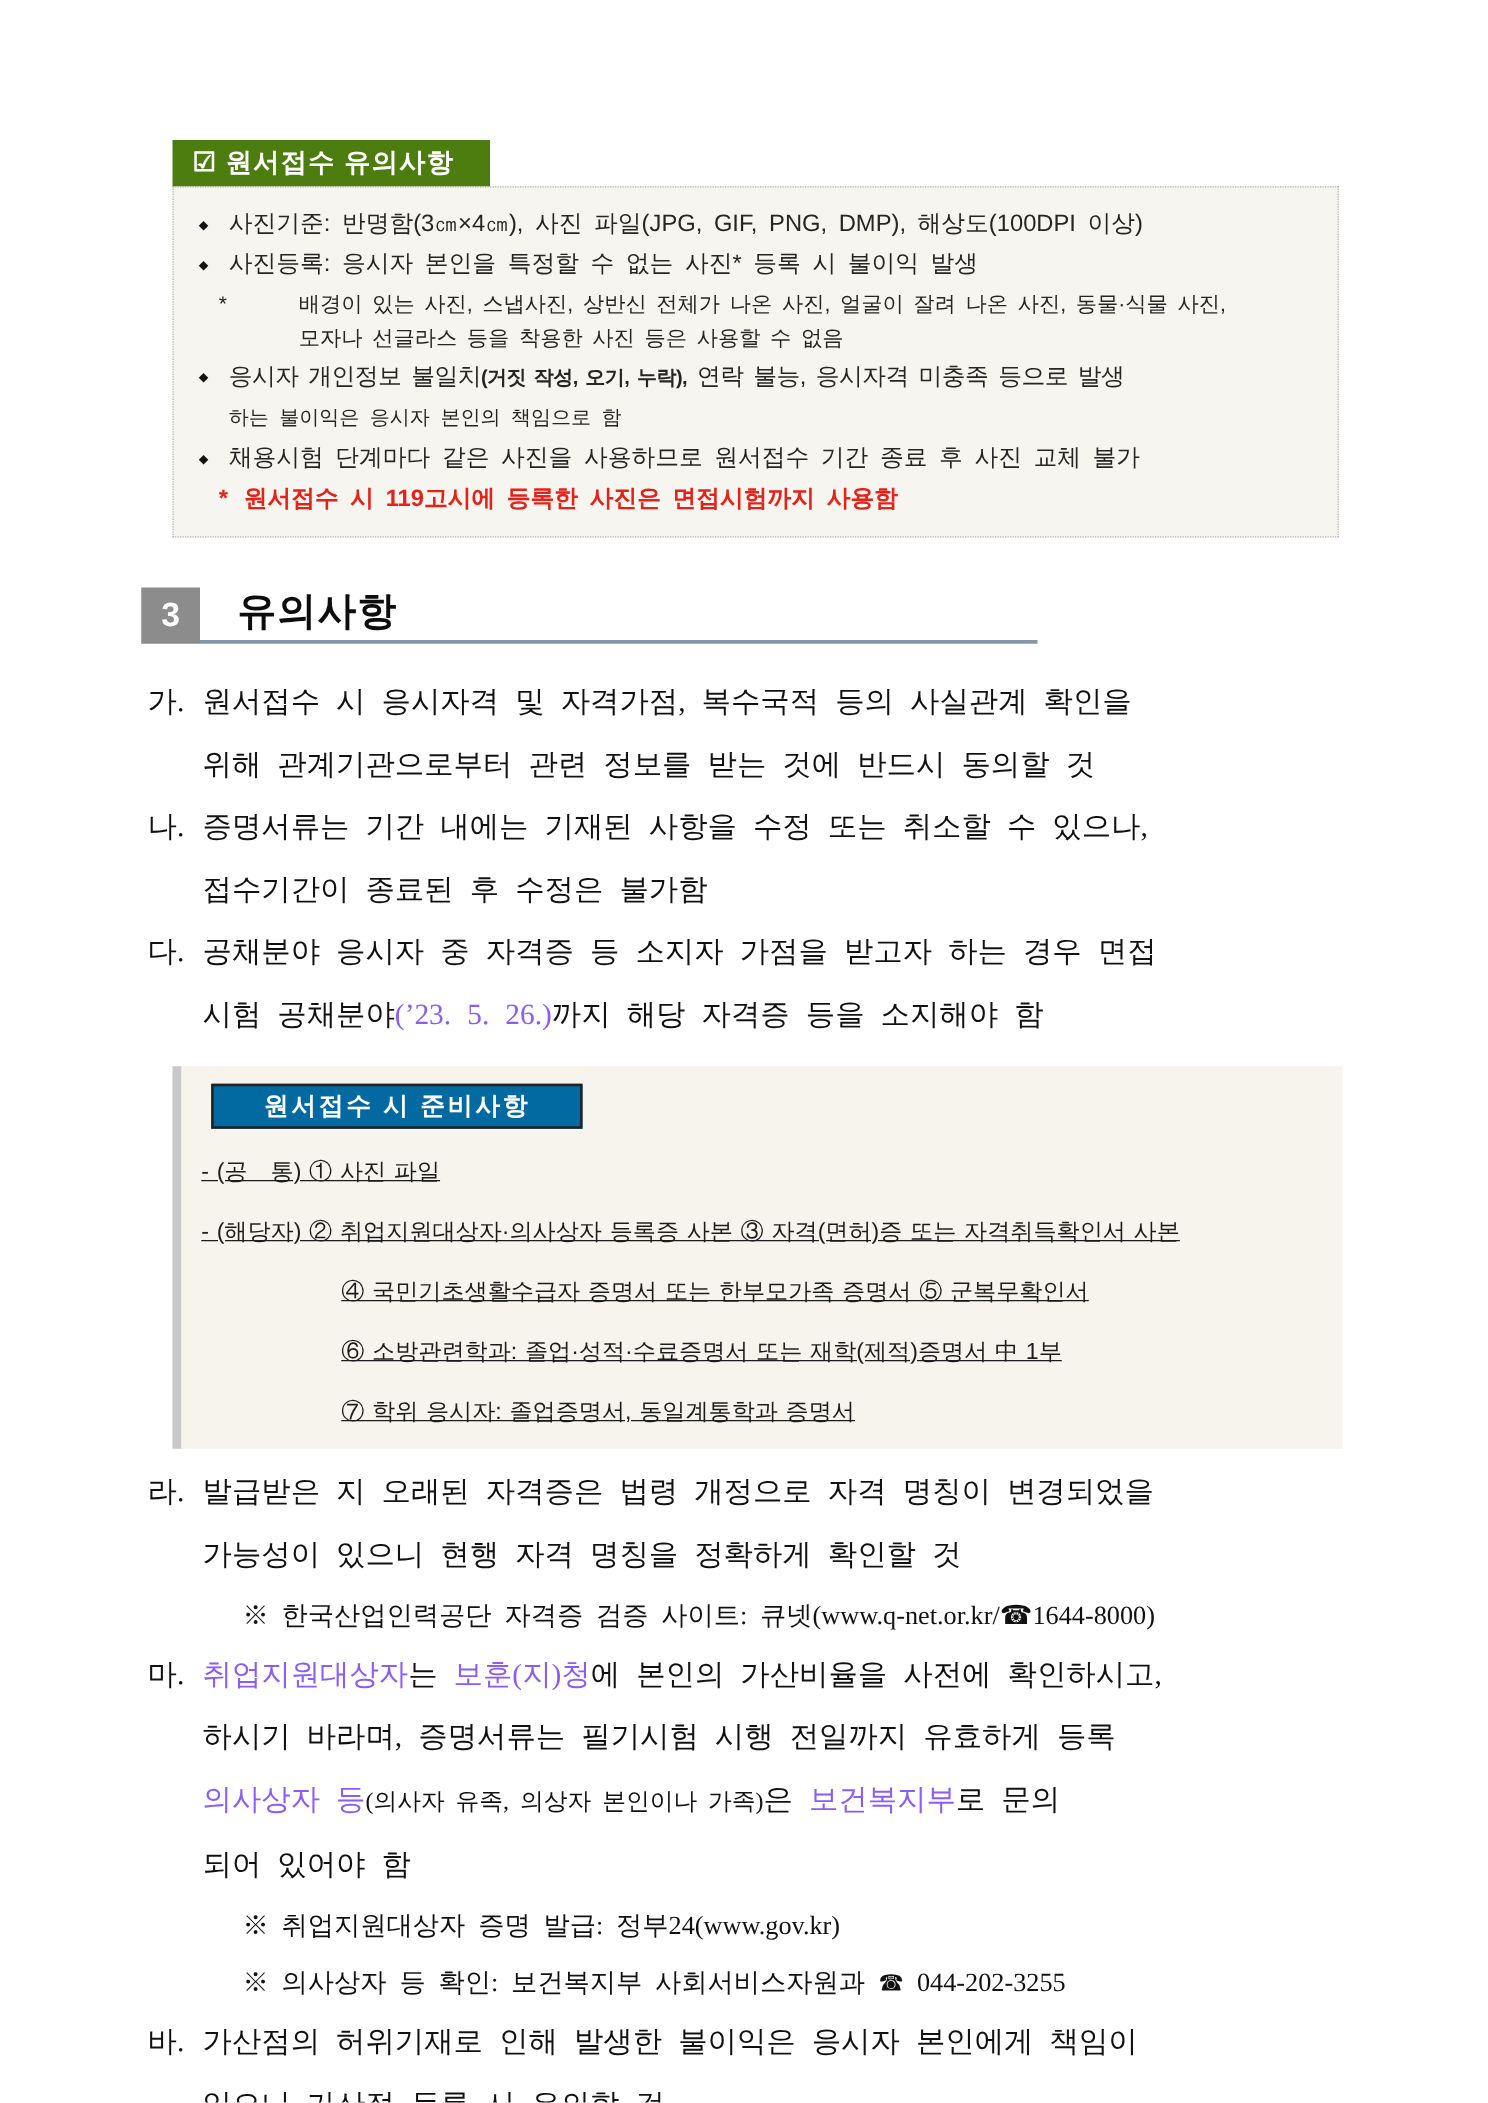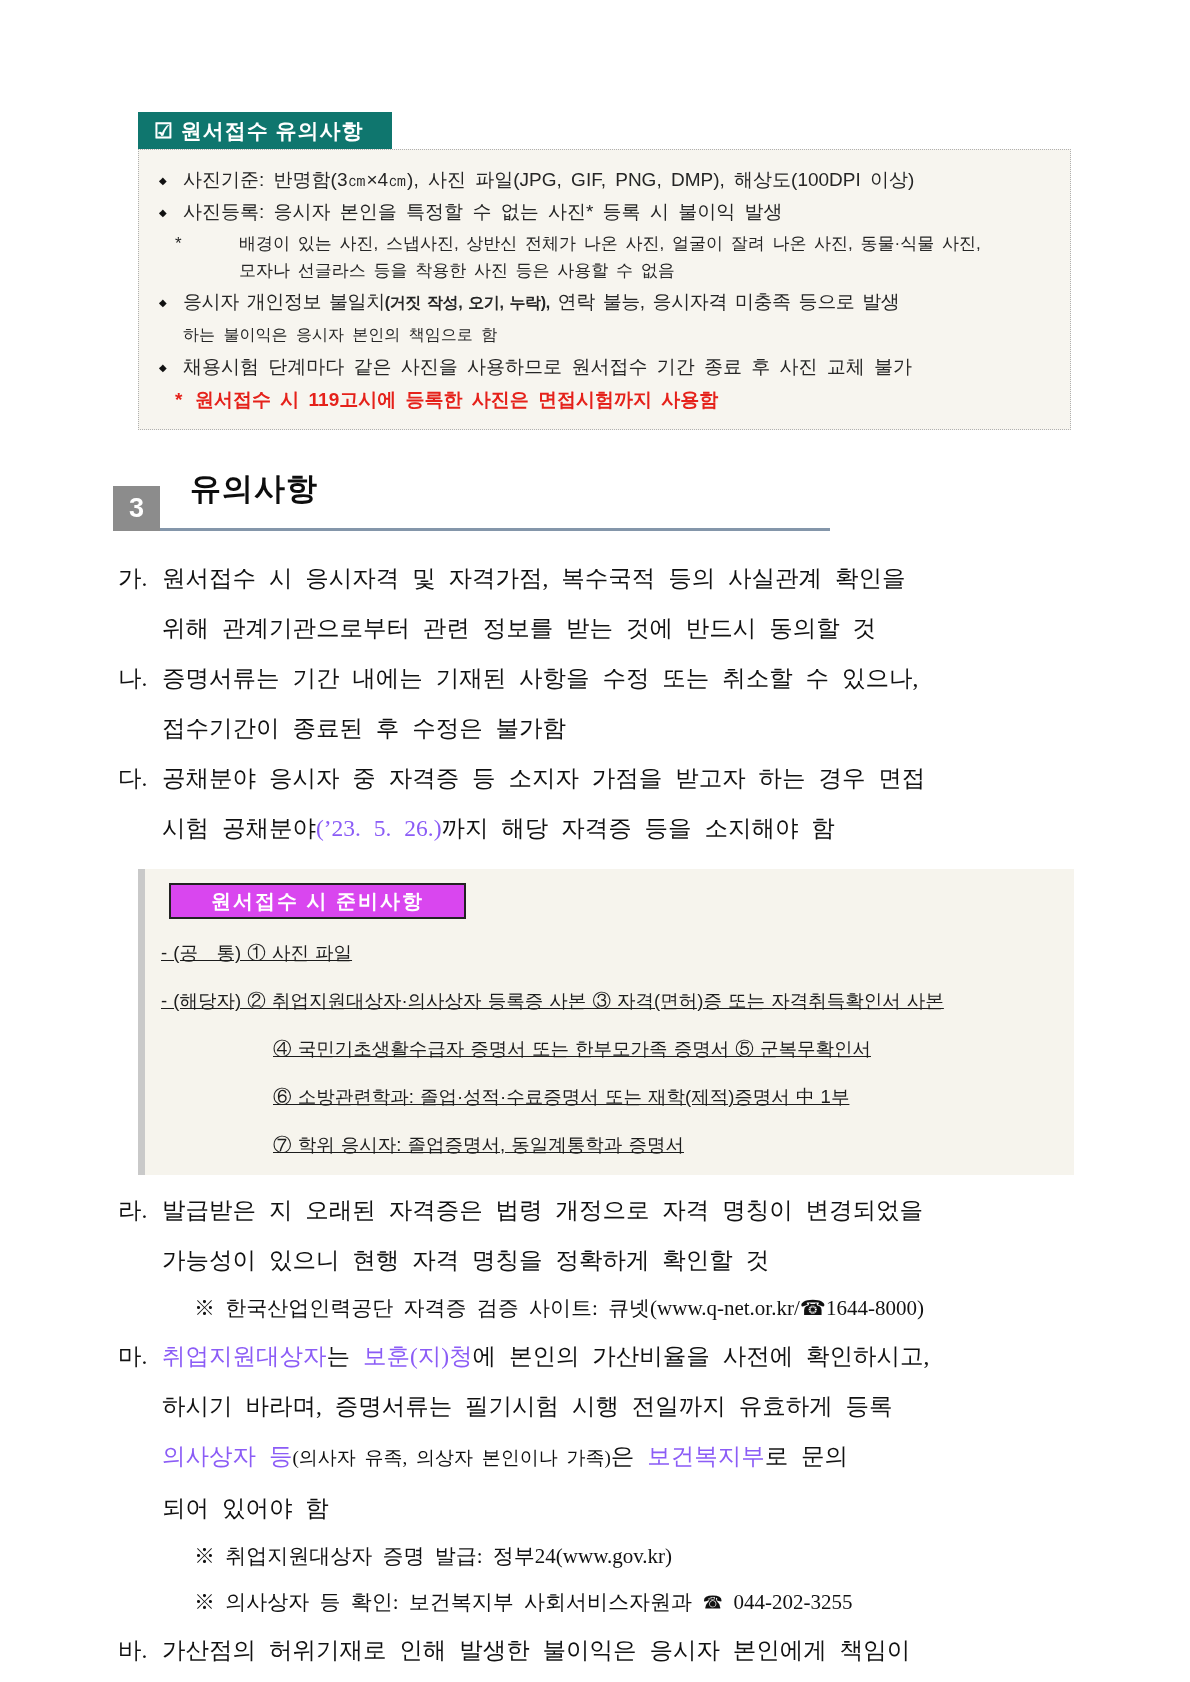"☑ 원서접수 유의사항" .notice-header { background: #0f766e -> #4d7c0f }
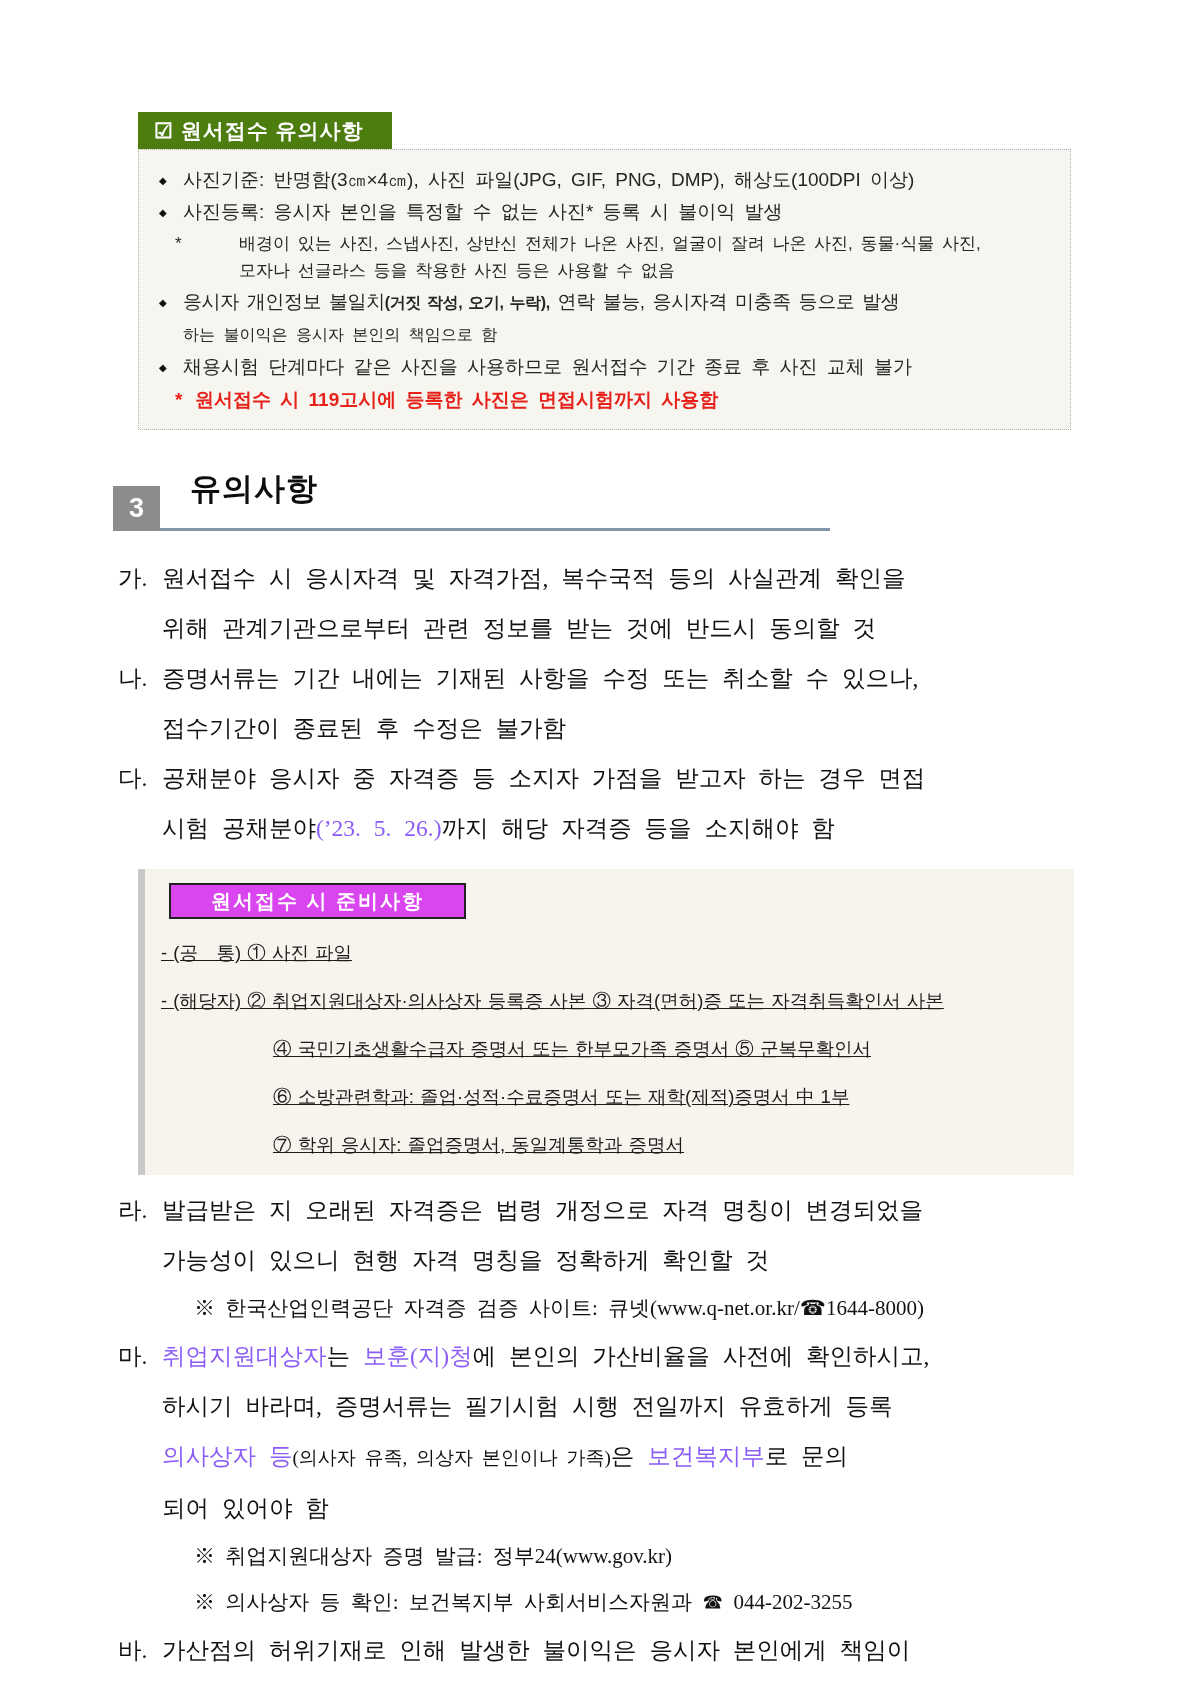"유의사항" .sec-title-wrap { padding: 0 0 18px 30px -> 0 0 2px 30px }
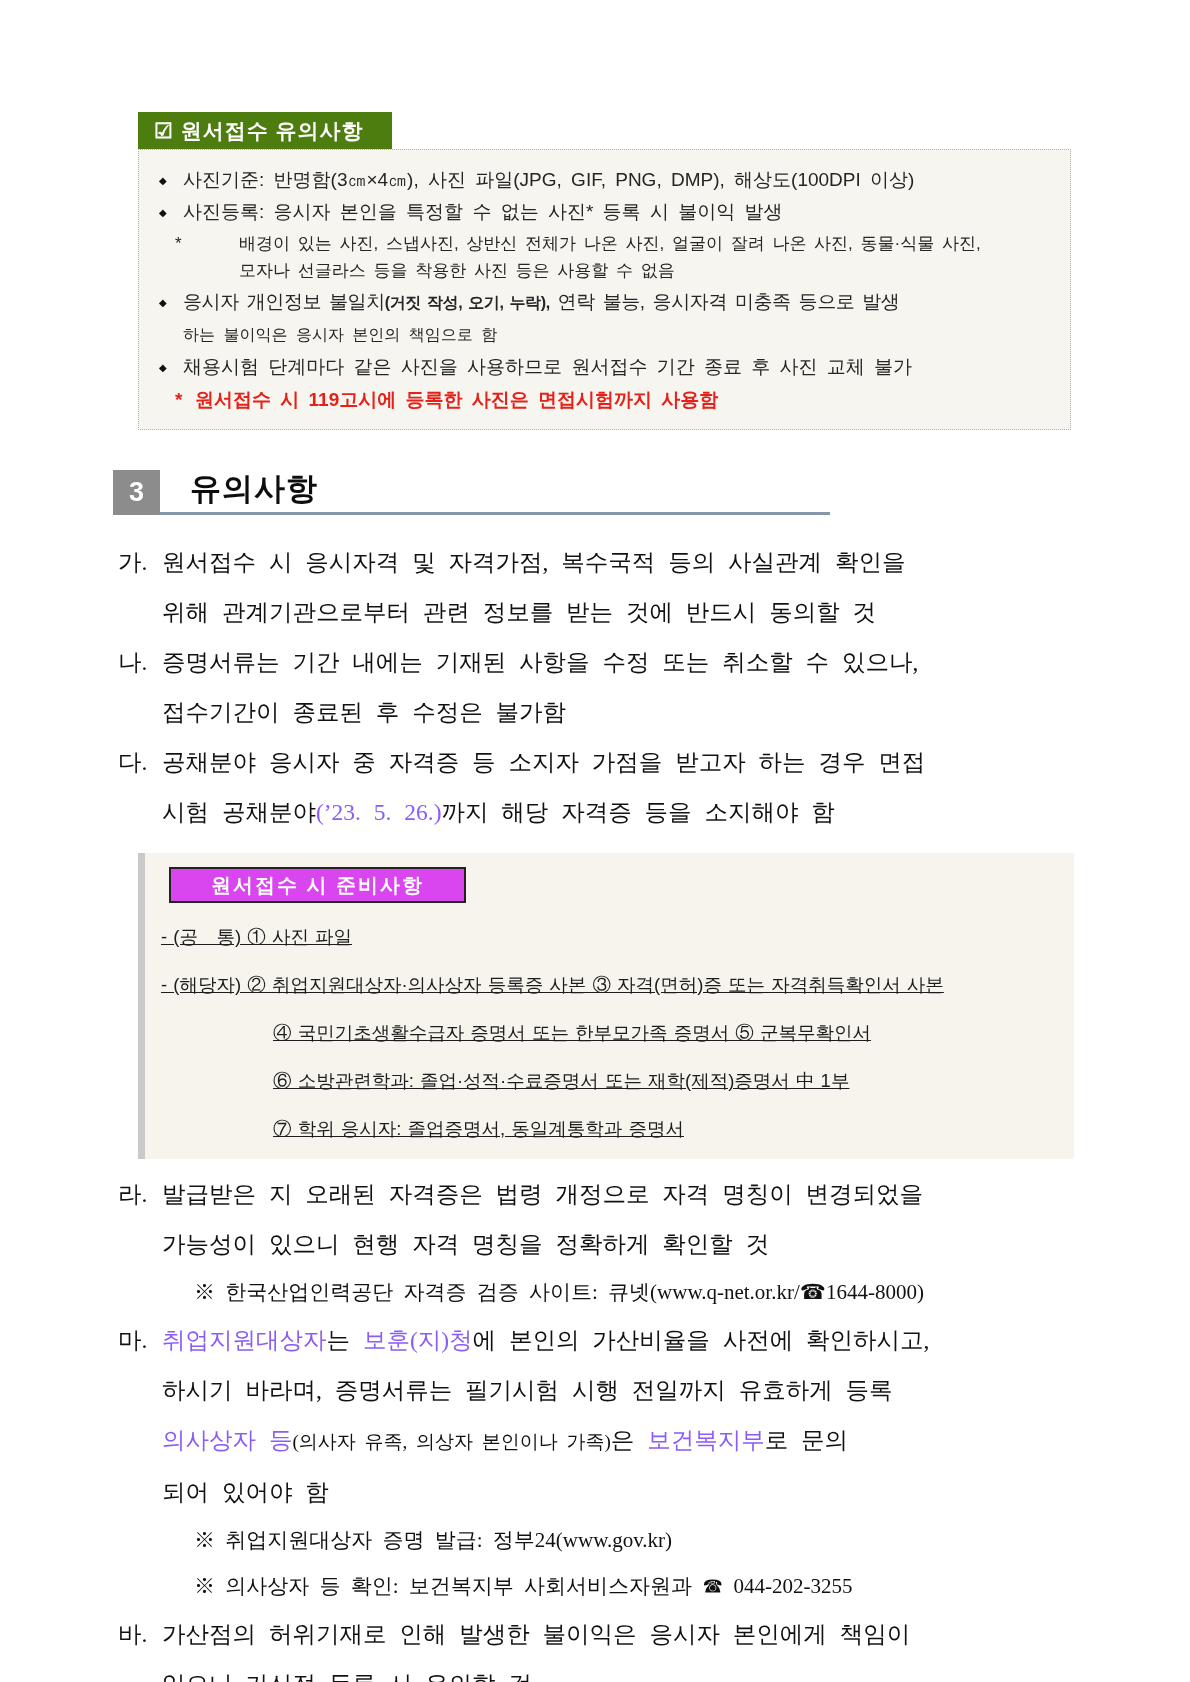"원서접수 시 준비사항" .prep-title { background: #d946ef -> #0369a1 }
